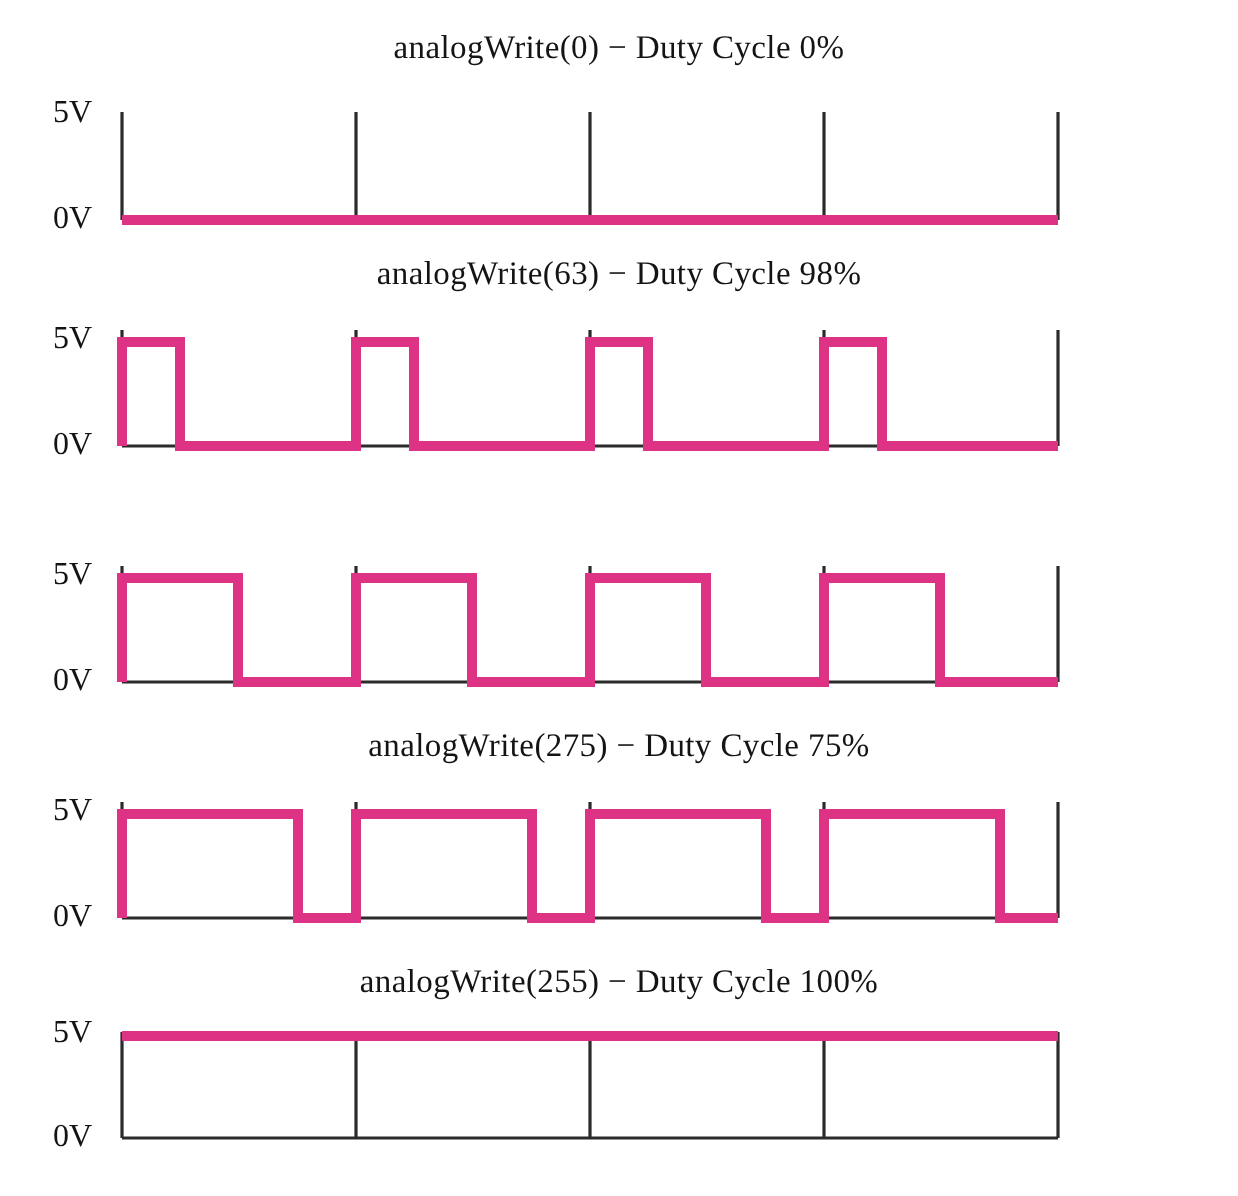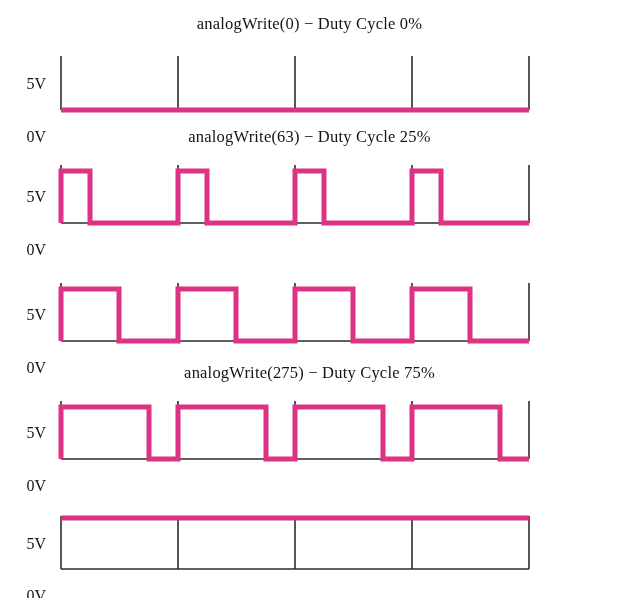"5V" .axis-label { margin-top: 27px -> none }
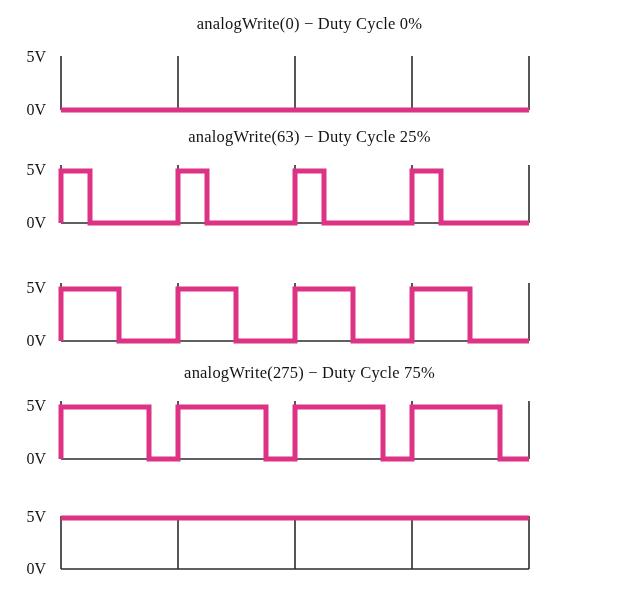"analogWrite(63) − Duty Cycle 25%" div.panel-title { text: 25% -> 98% }
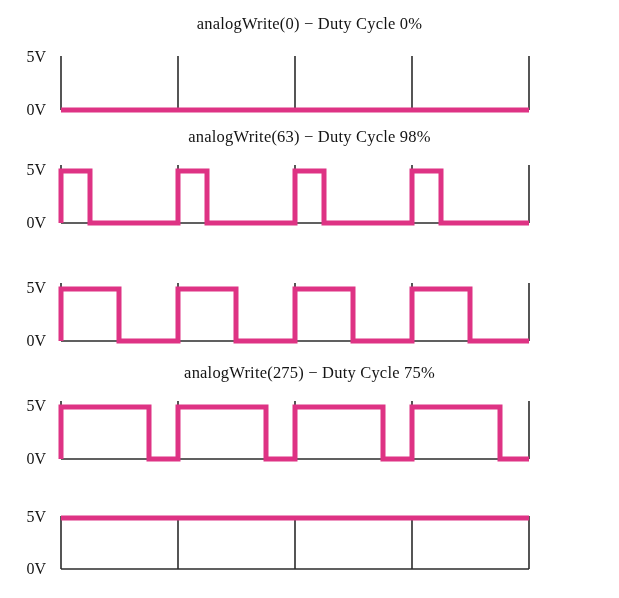"analogWrite(255) − Duty Cycle 100%" div.panel-title { html: none -> <div>analogWrite(255) − Duty Cycle 100%</div> }
